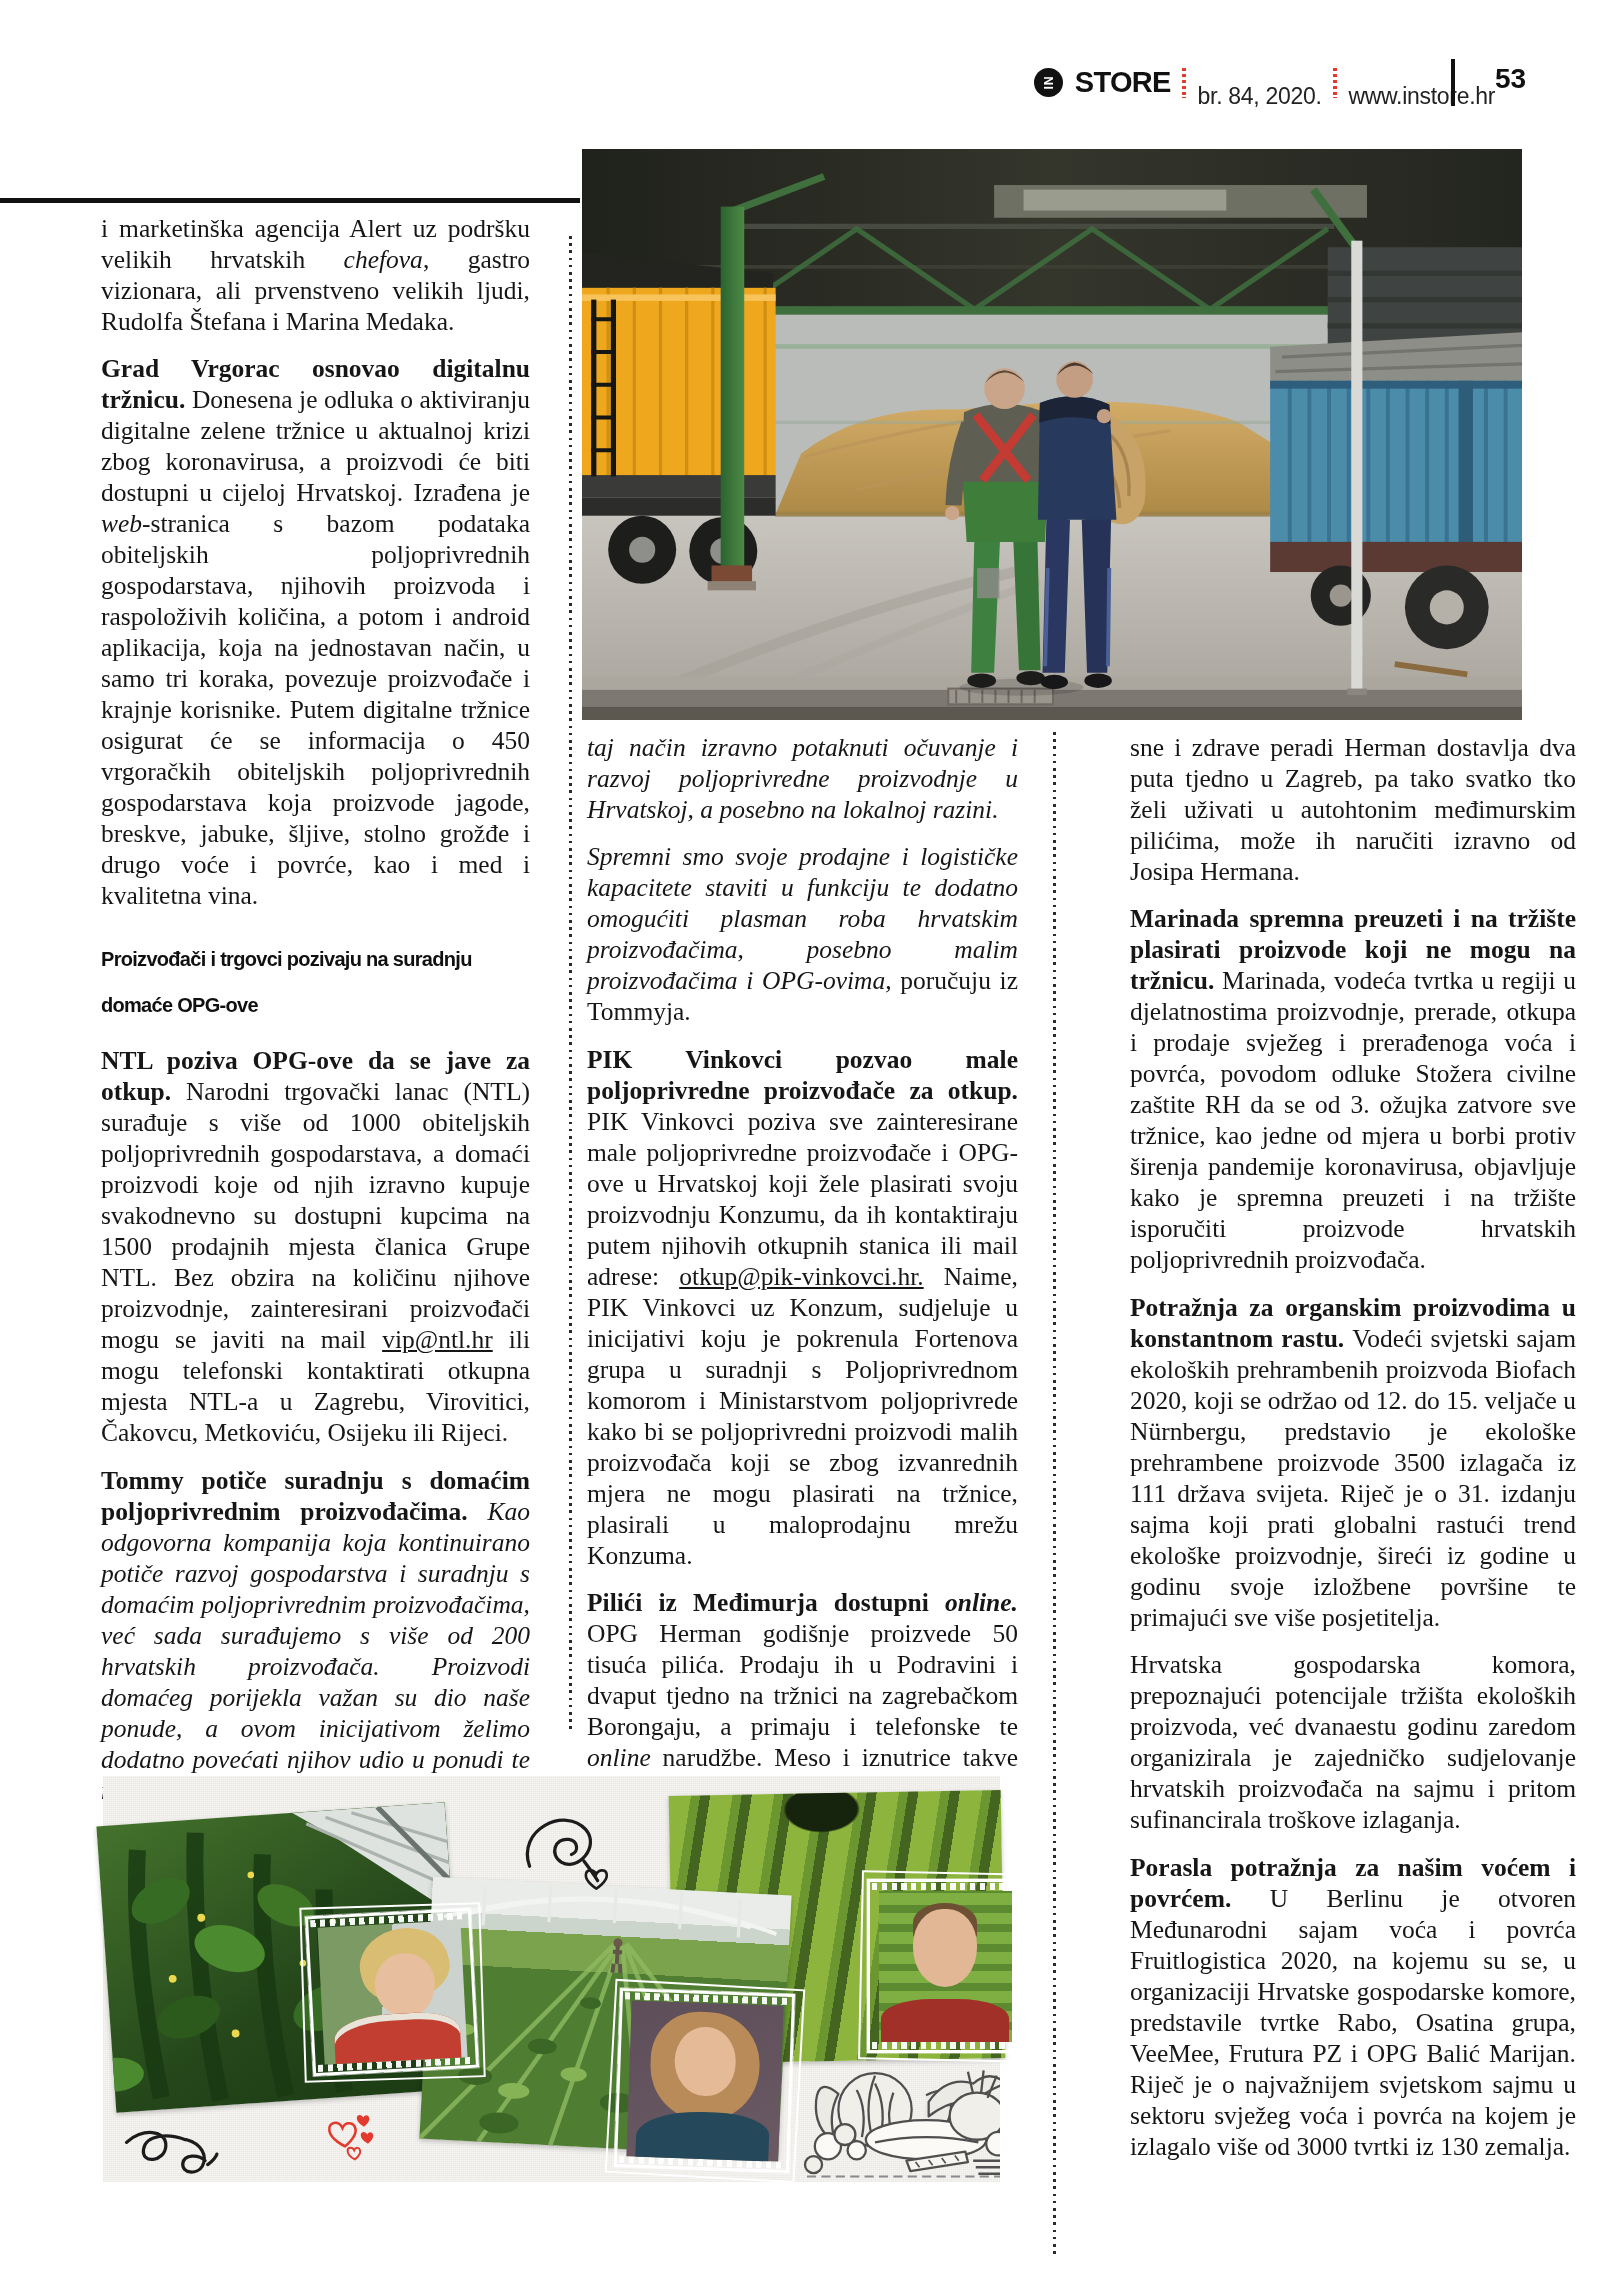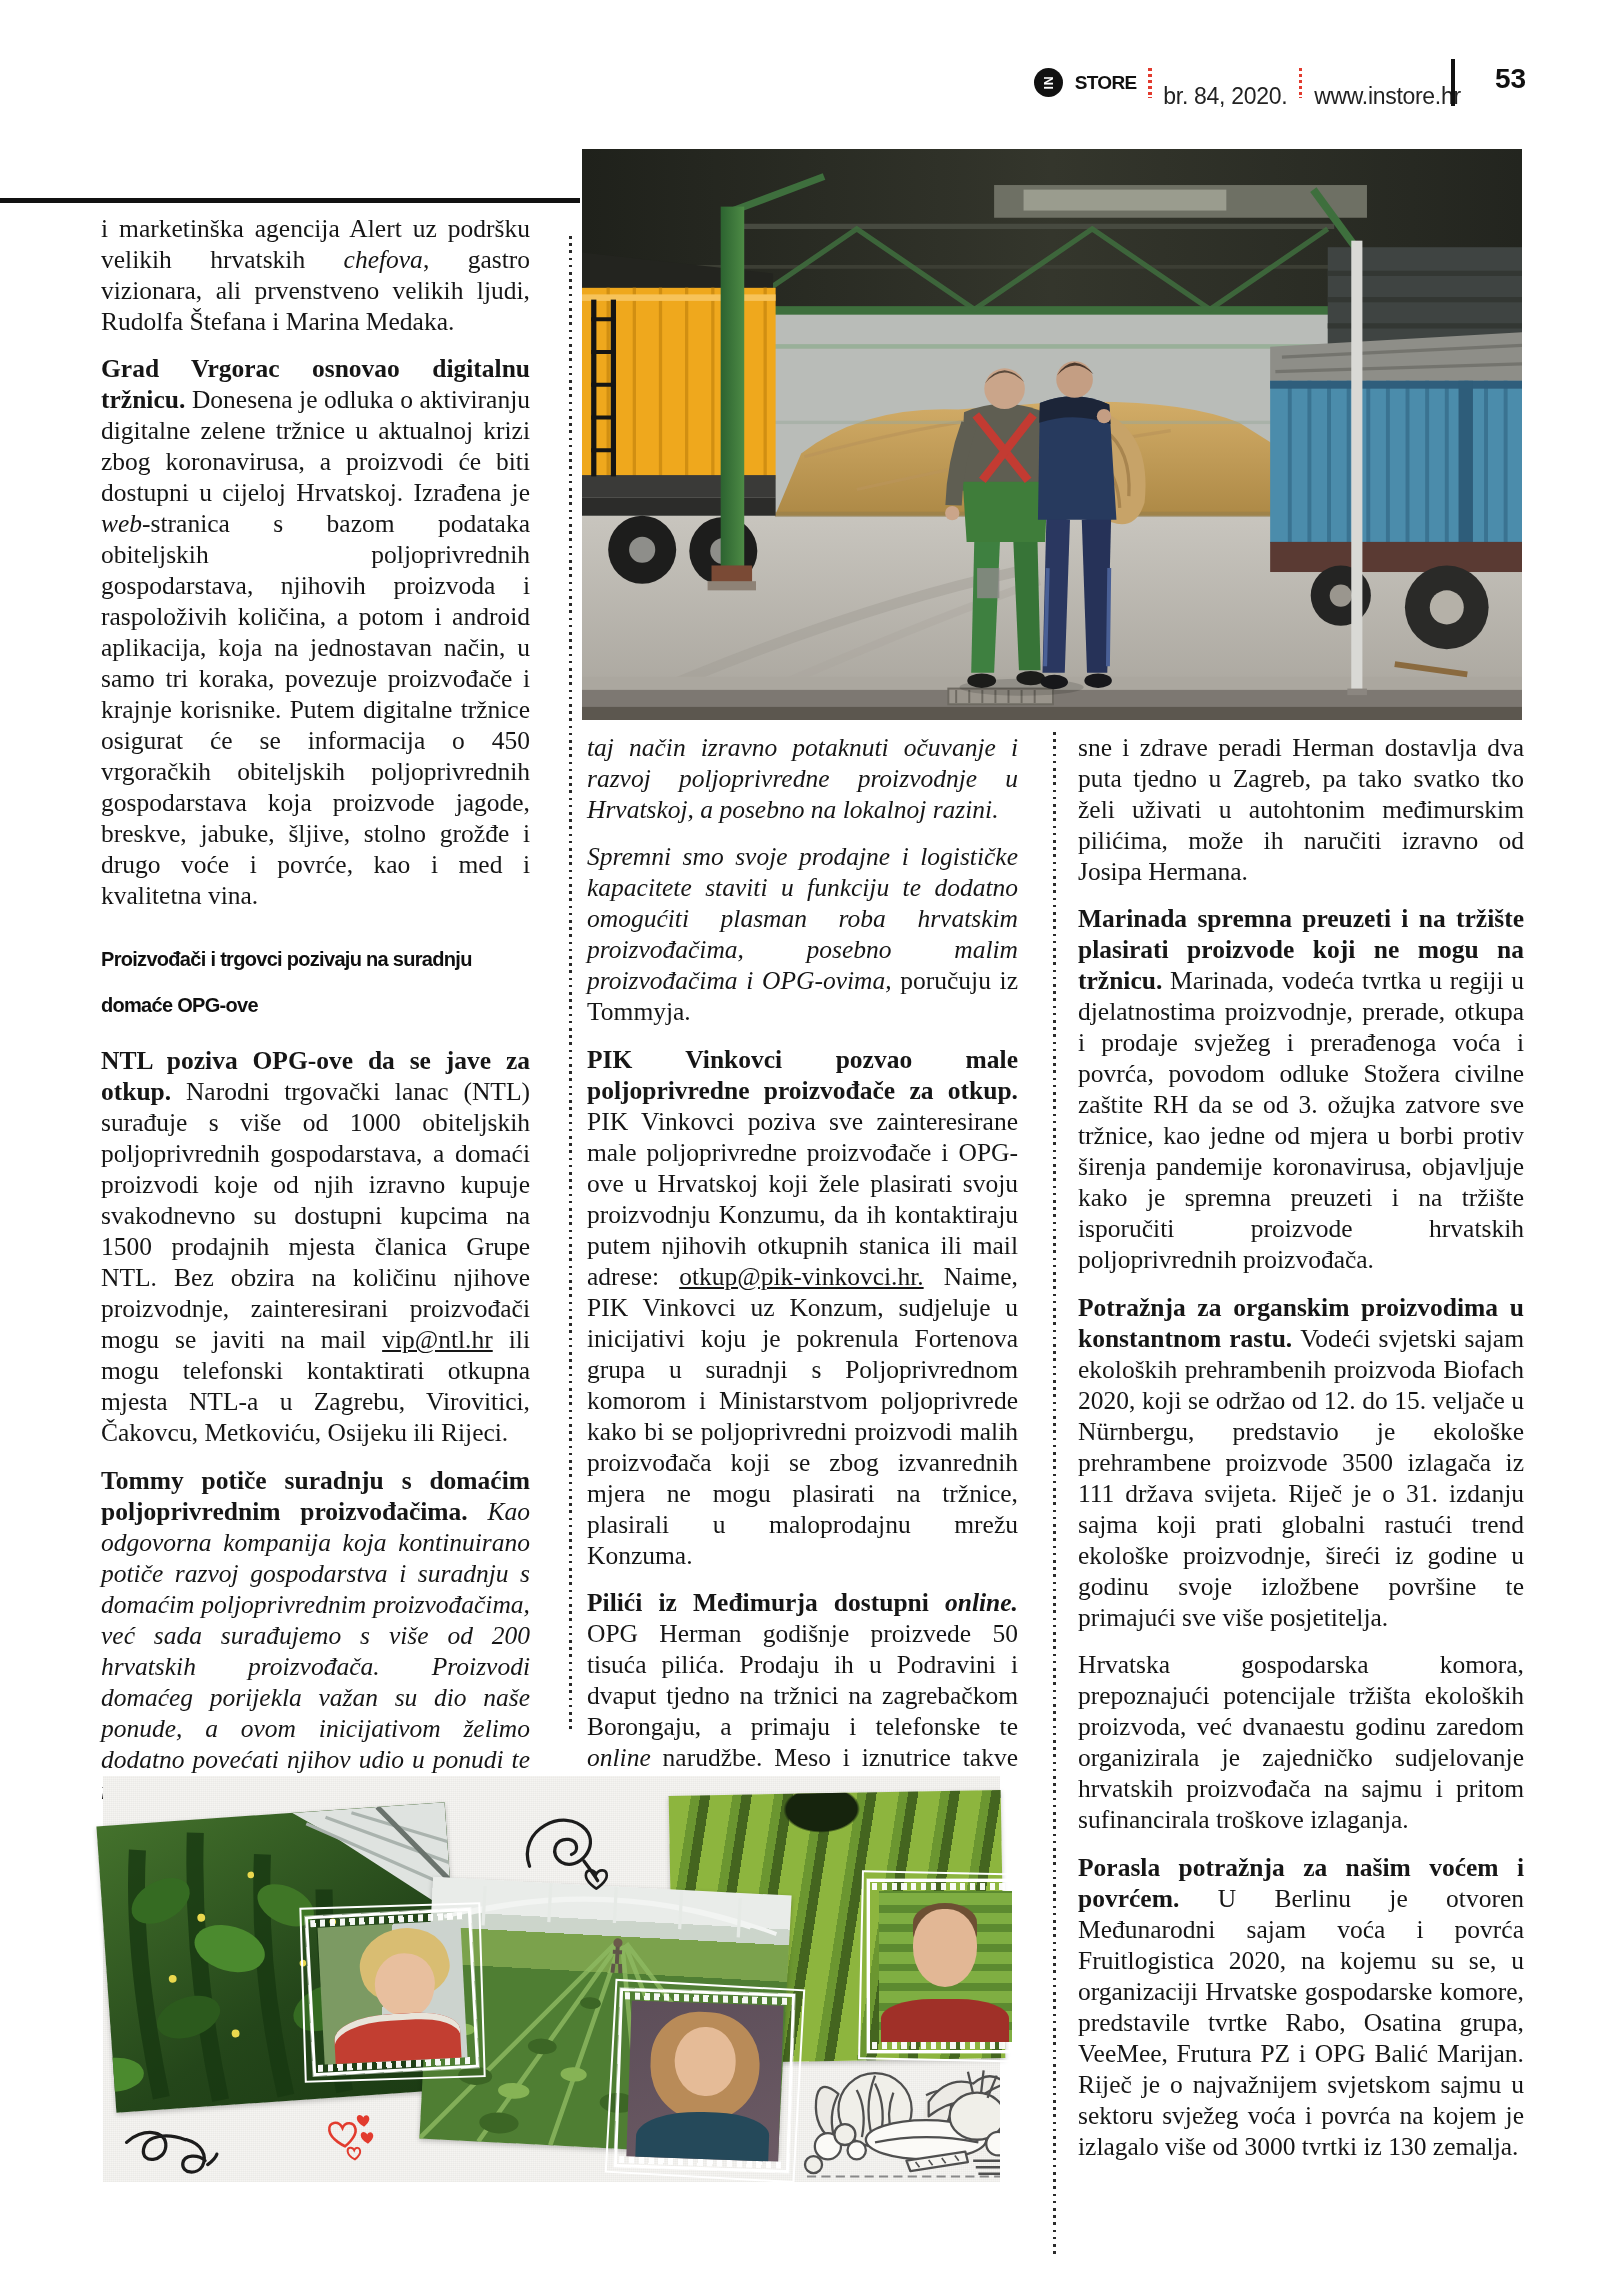"STORE" .mag-name { font-size: 19px -> 29px }
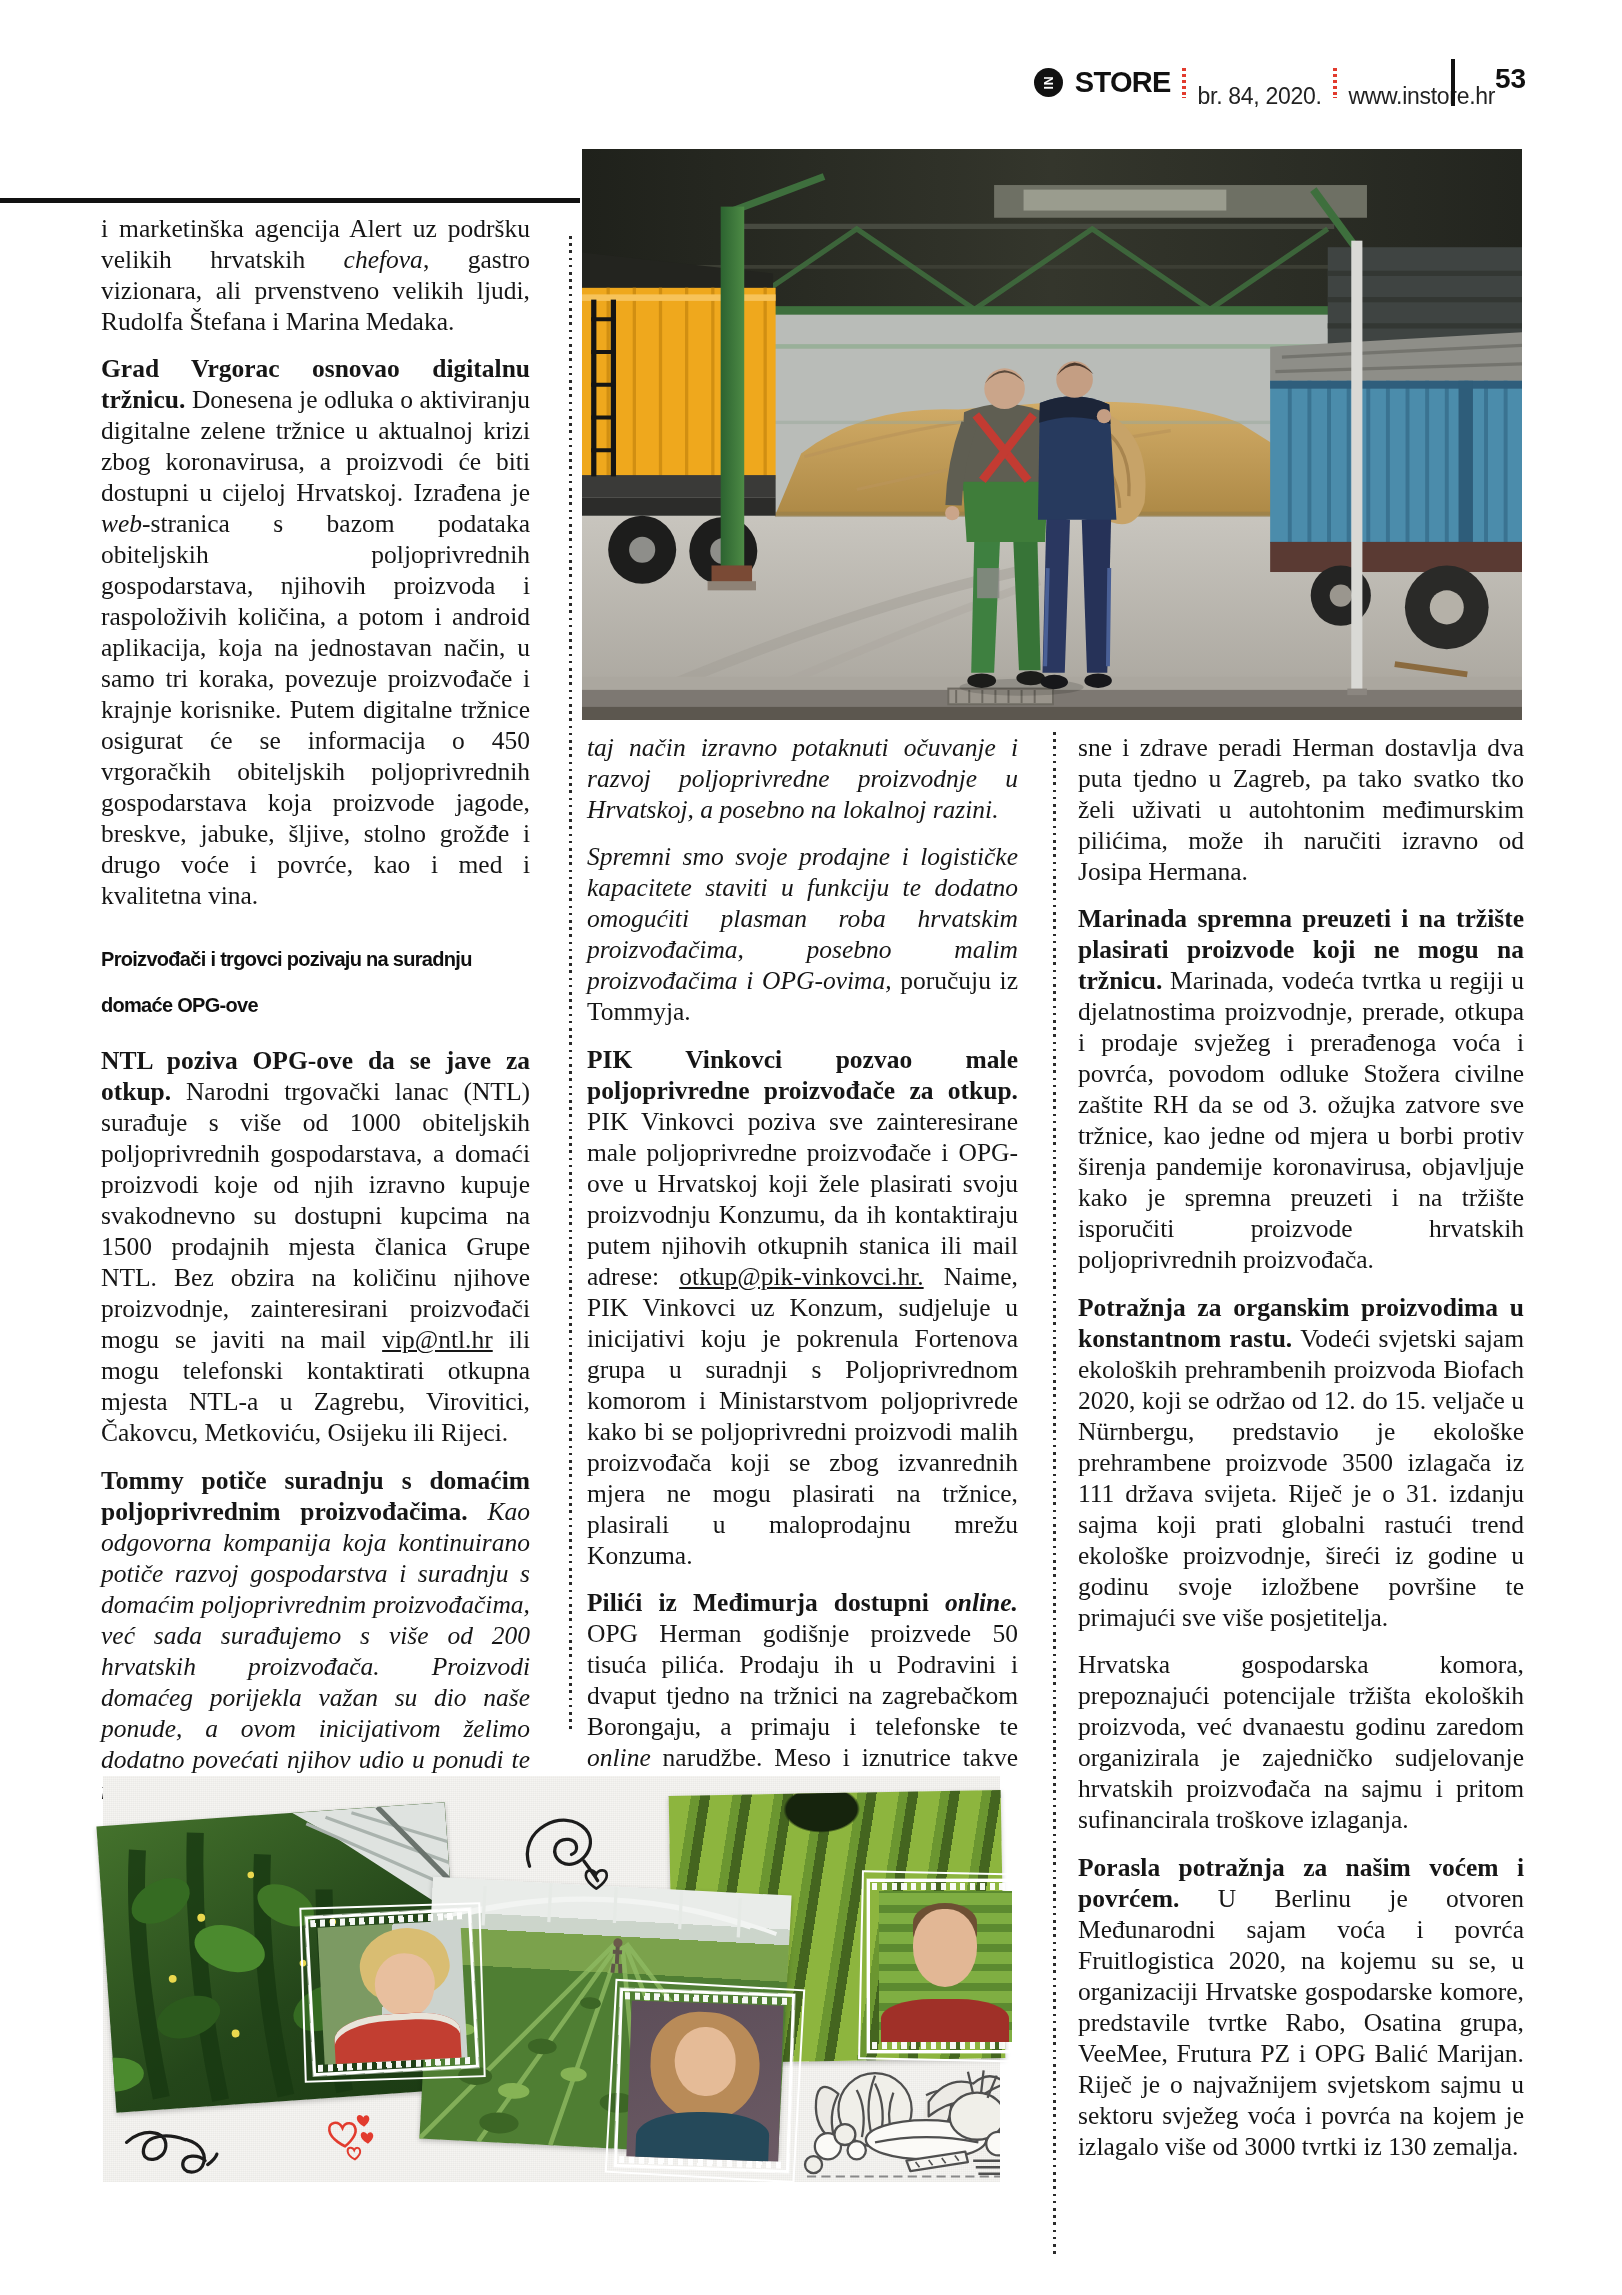"sne i zdrave peradi Herman" .col-right { left: 1078px -> 1130px }
